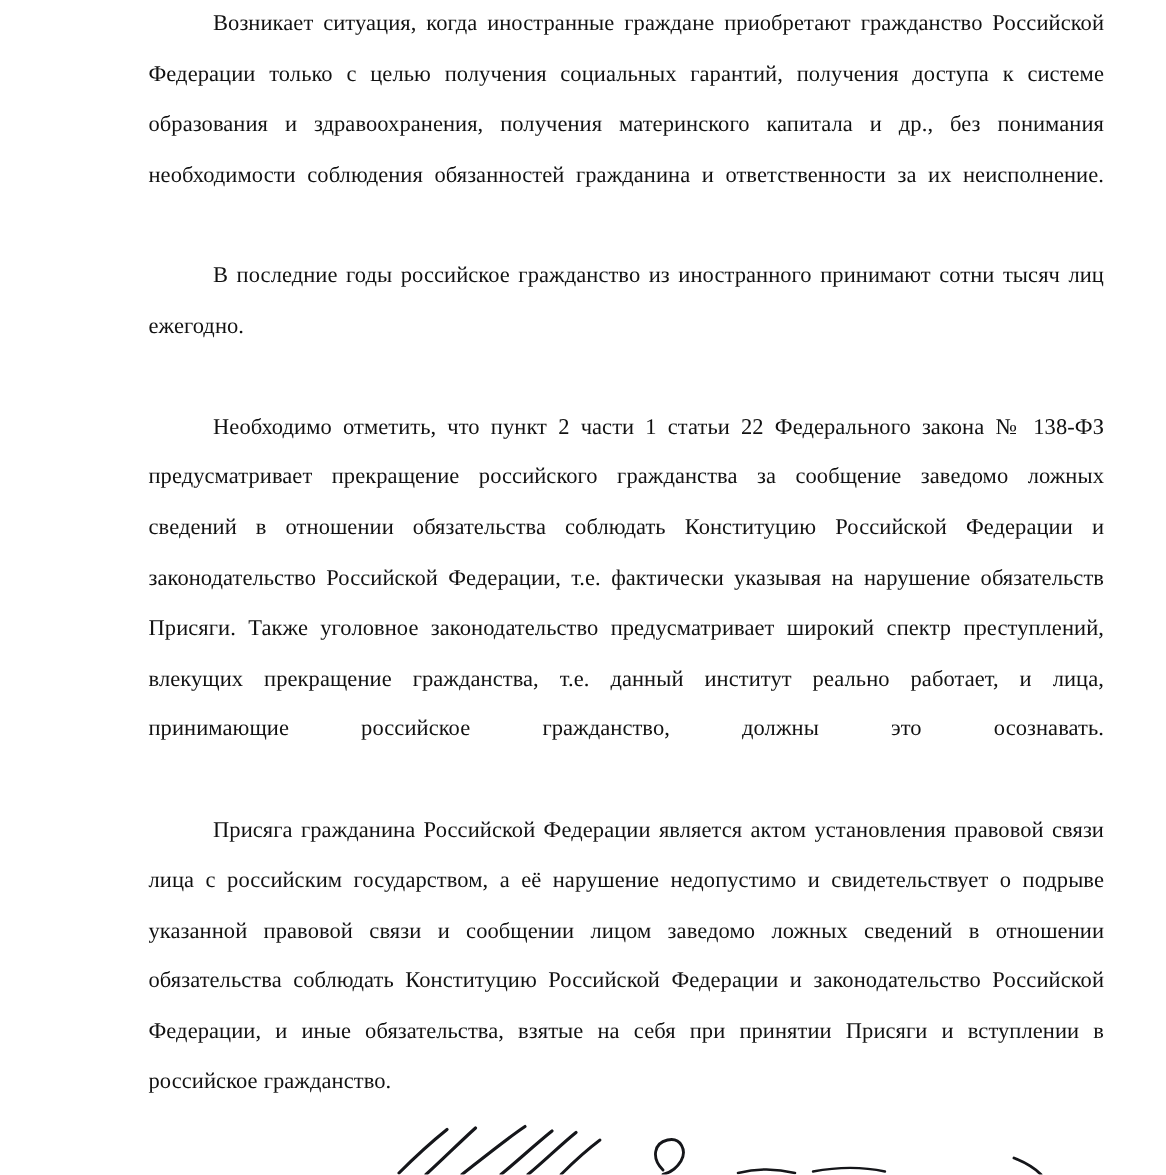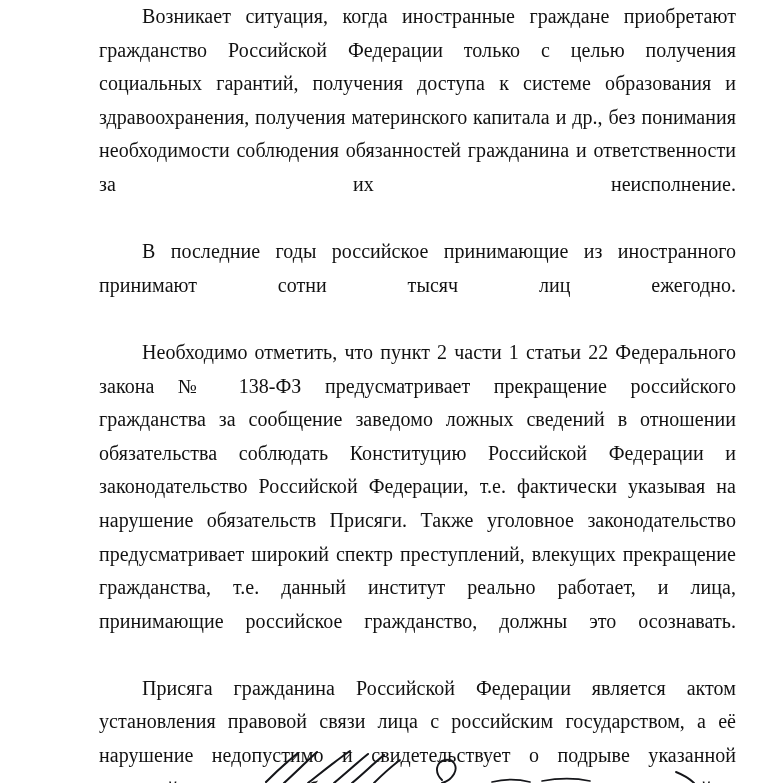"Возникает ситуация, когда иностранные" p.para { font-size: 20px -> 15px }
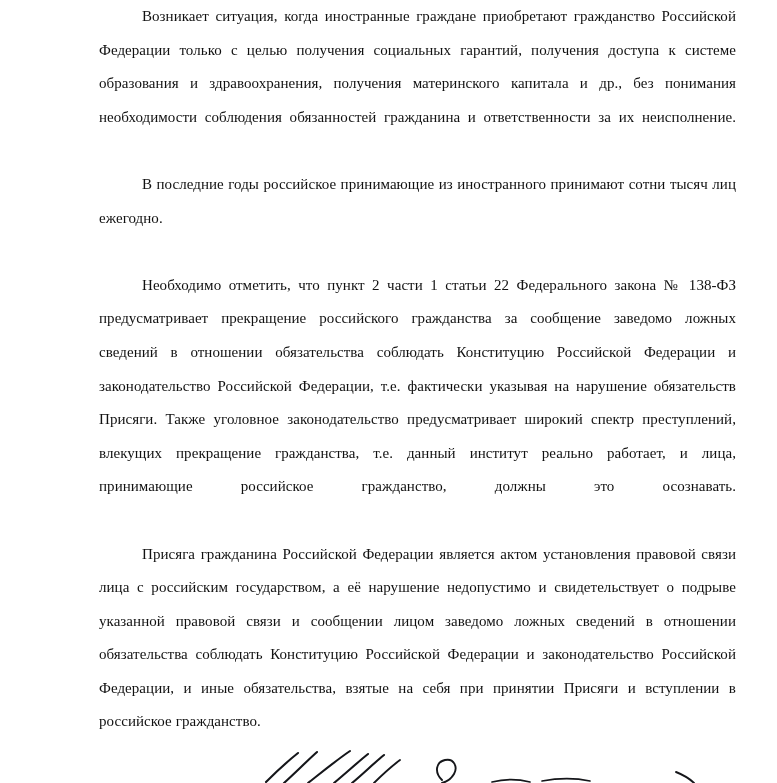"В последние годы российское принимающие" p.para { text: принимающие -> гражданство }
